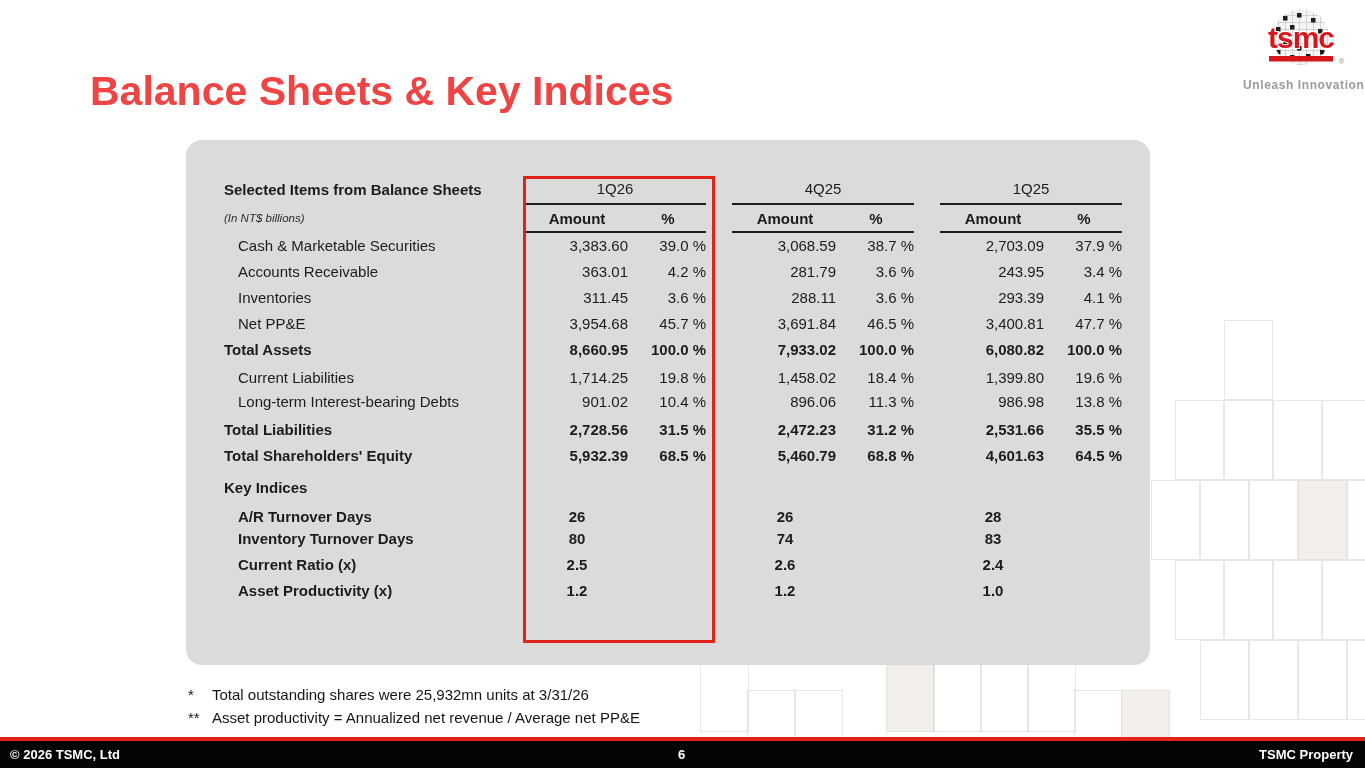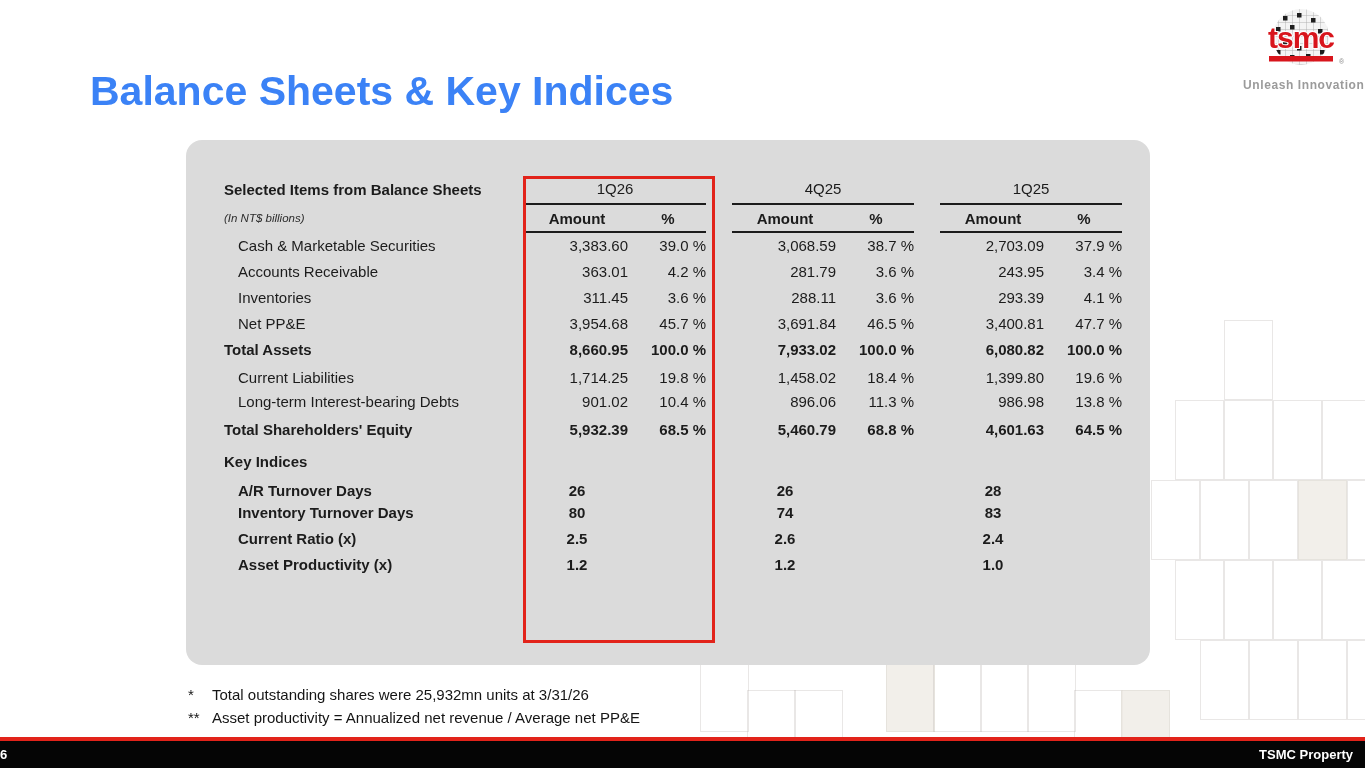"Balance Sheets & Key Indices" .title { color: #3b82f6 -> #ef4444 }
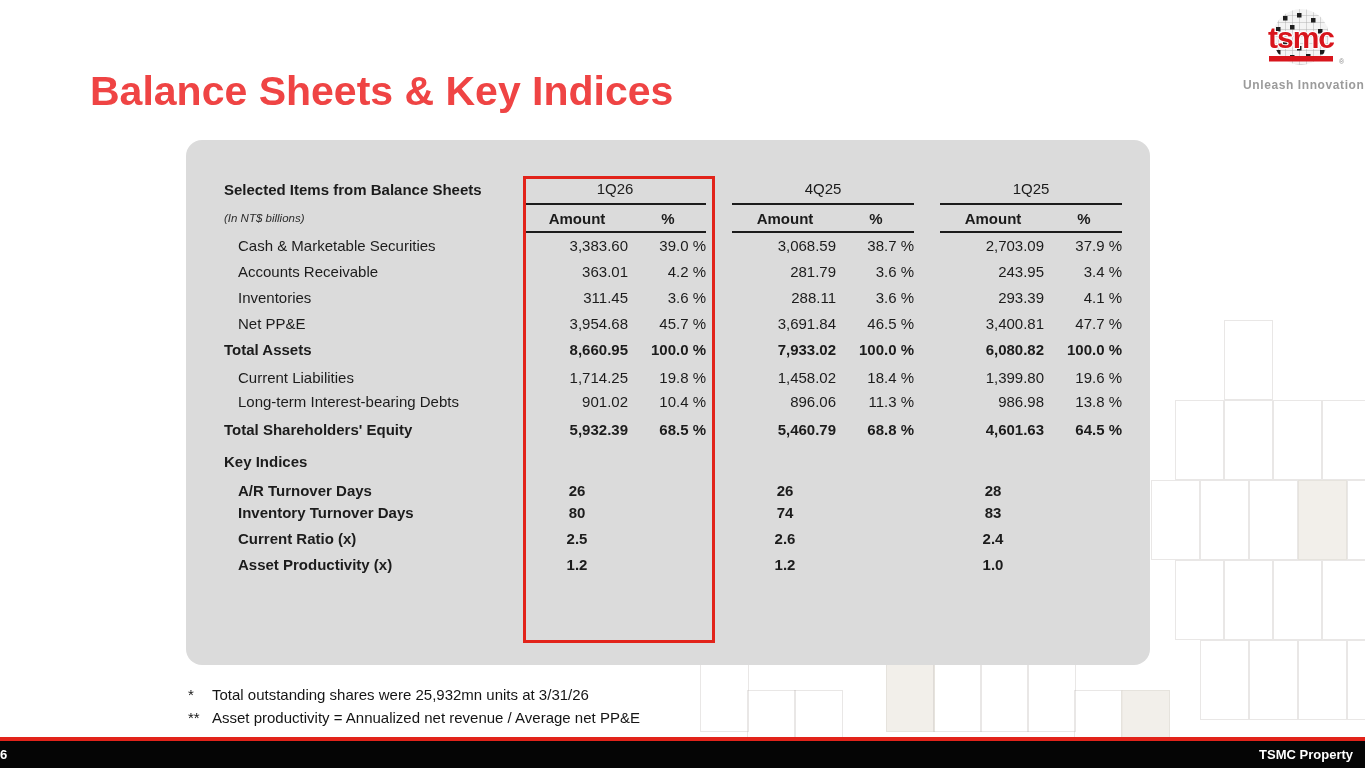"Total Liabilities" tr.row { html: none -> <tr> <td>Total Liabilities</td> <td>2,728.56</td> <td>31.5 %</td> <td></td> <td>2,472.23</td> <td>31.2 %</td> <td></td> <td>2,531.66</td> <td>35.5 %</td> </tr> }
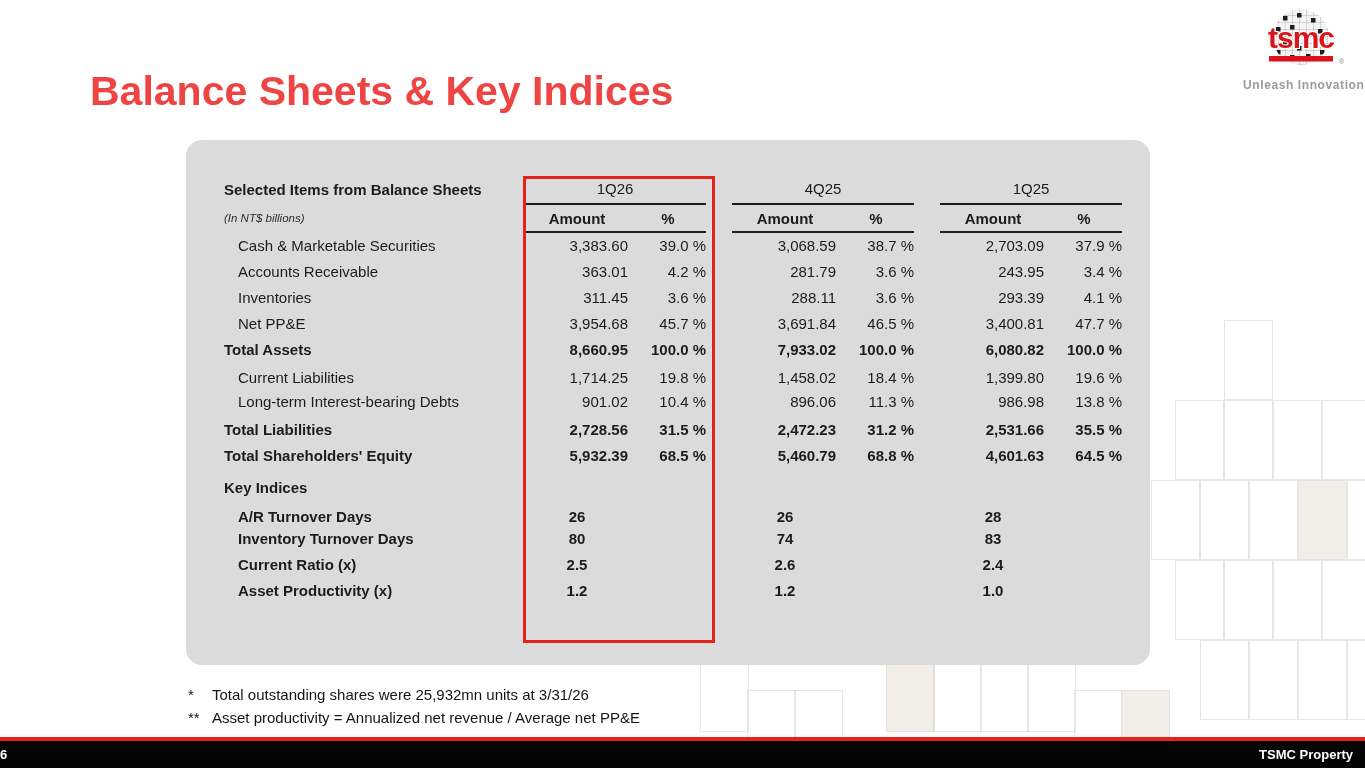"© 2026 TSMC, Ltd" span.f-left { html: none -> <span>© 2026 TSMC, Ltd</span> }
